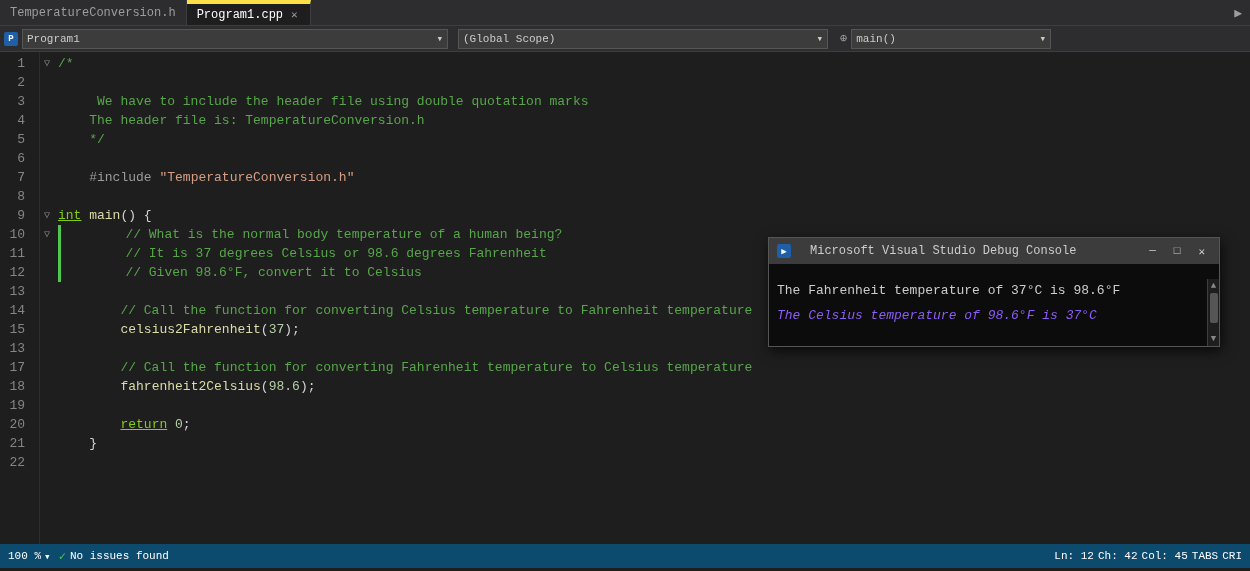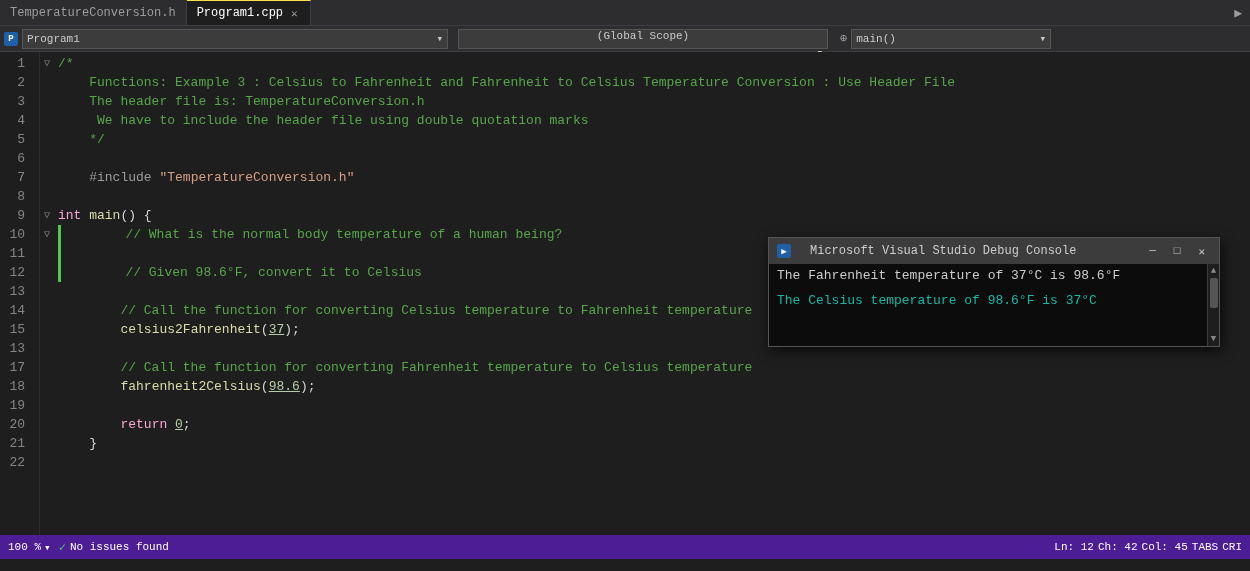"Program1.cpp" .tab.active { border-top: 1px solid #fde047 -> 4px solid #fde047 }
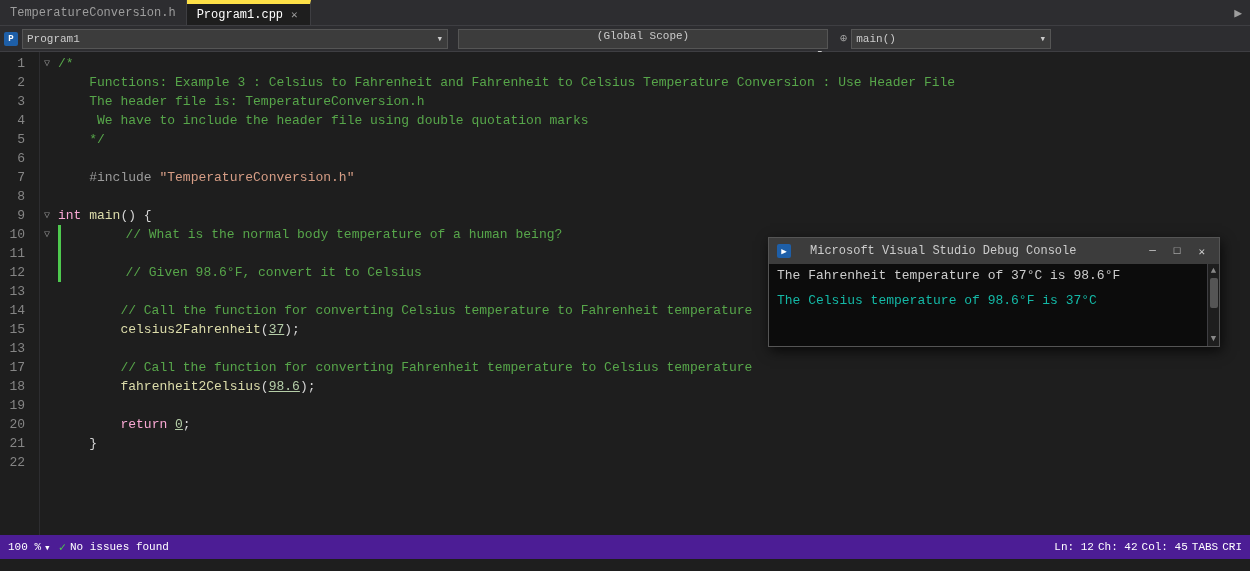"(Global Scope)" div.toolbar-dropdown { flex-direction: column -> none }
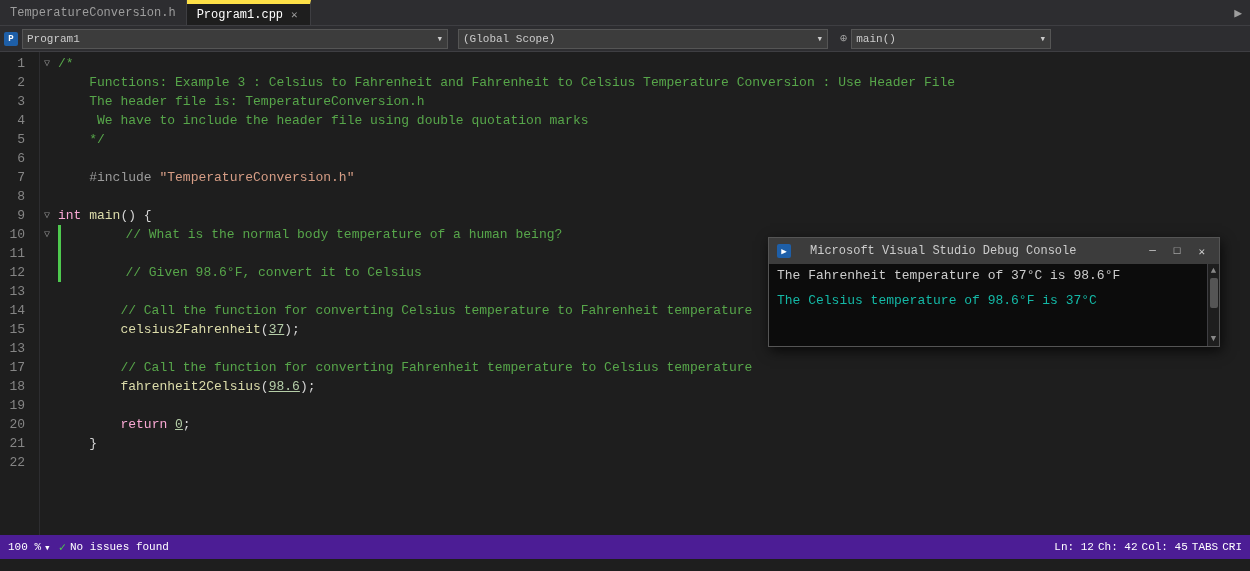"Functions: Example 3 : Celsius" span.c-comment { html: <span> Functions: Example 3 : Celsius to Fahrenheit and Fahrenheit to Celsius Temperature Conversion : Use Header File</span> -> none }
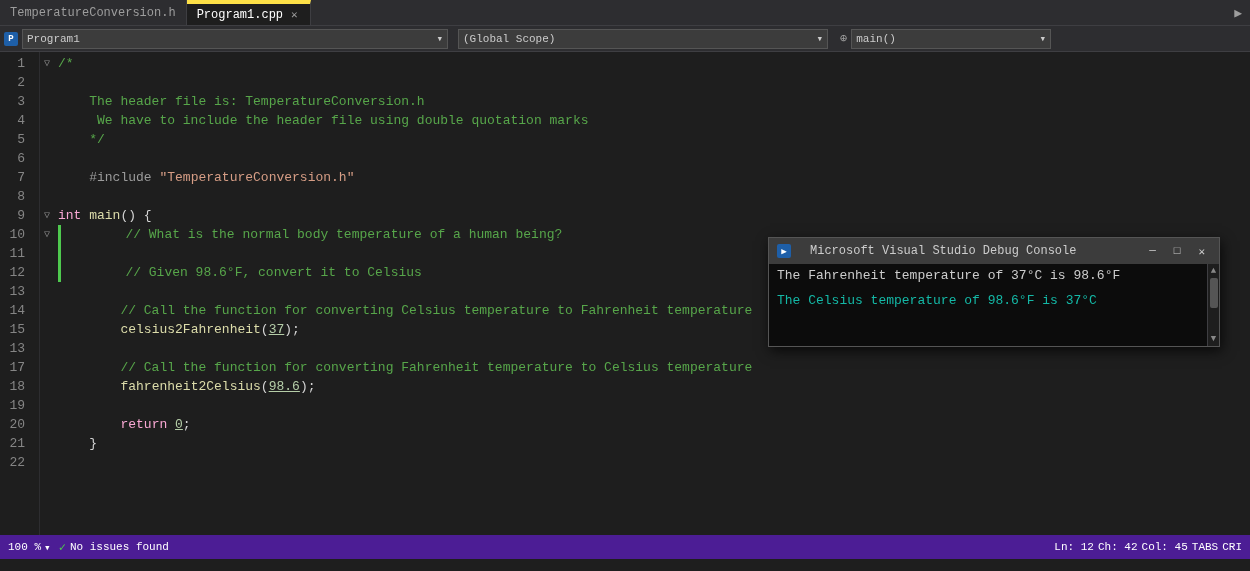"The header file is:" div.code-line { order: before "We have to include the" -> after "We have to include the" }
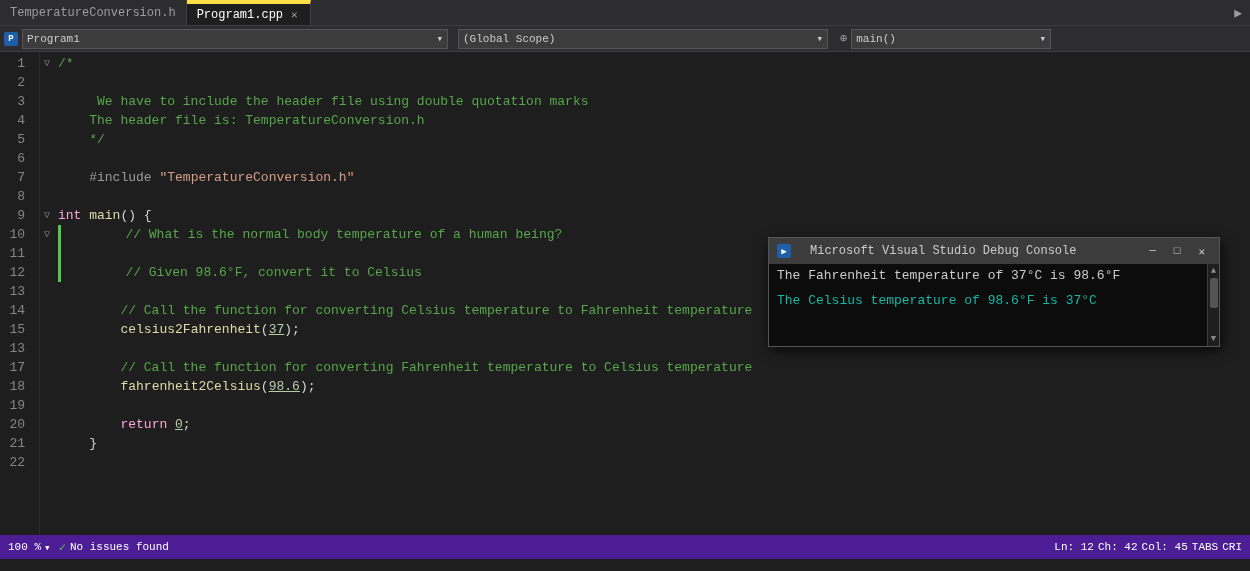"int" .c-keyword { color: #f9a8d4 -> #84cc16; text-decoration: none -> underline }
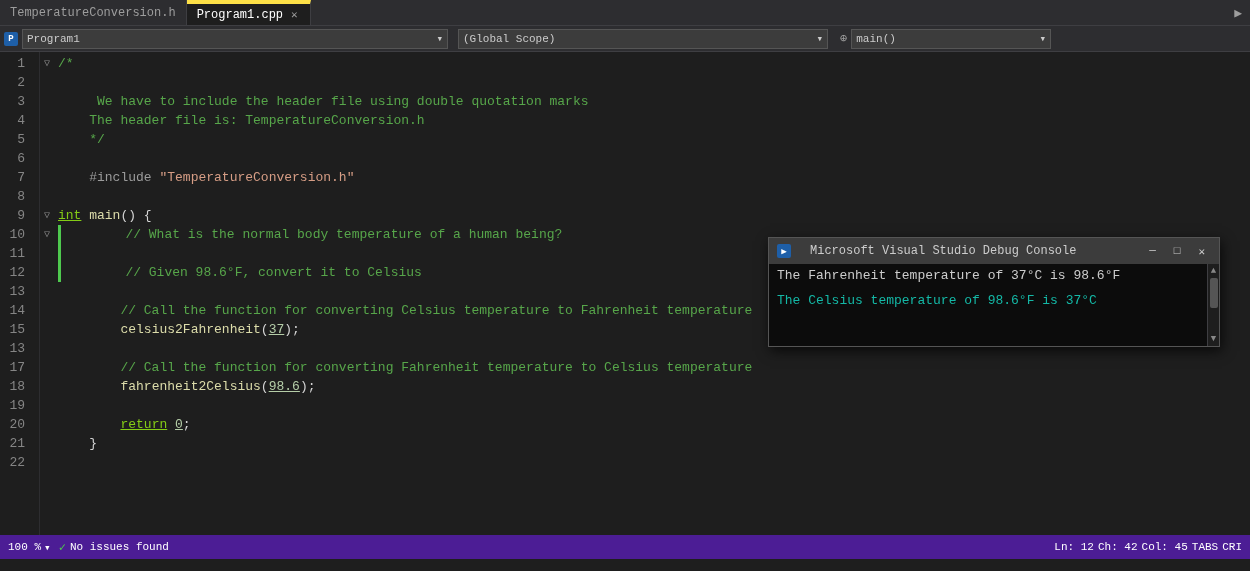"// It is 37 degrees" span.c-comment { html: none -> <span> // It is 37 degrees Celsius or 98.6 degrees Fahrenheit</span> }
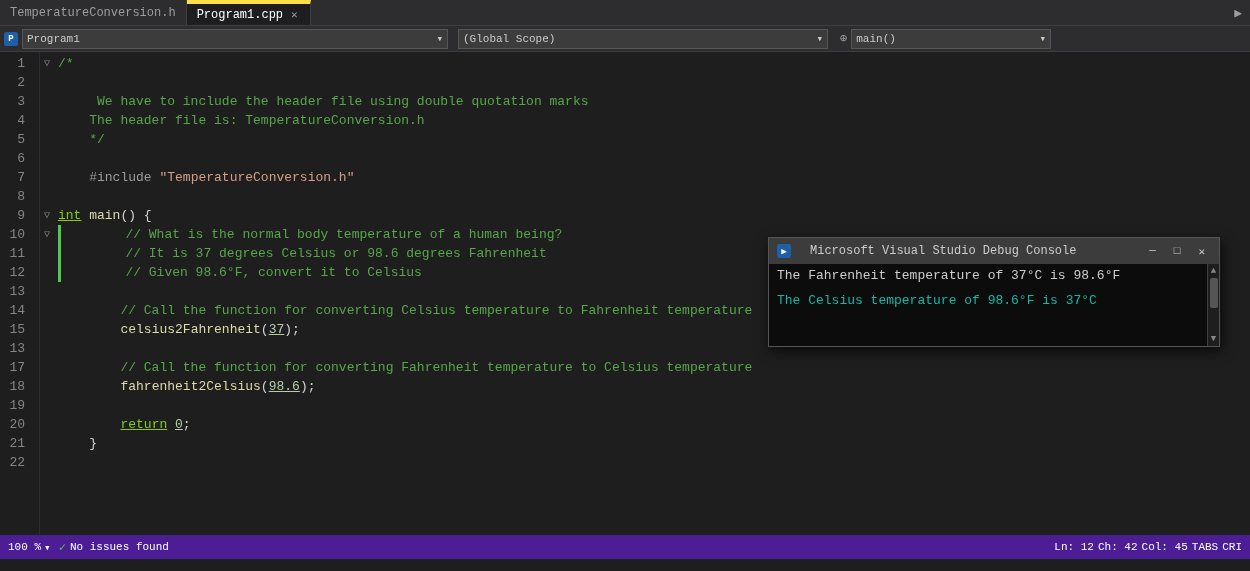"The Fahrenheit temperature of 37°C" .debug-content-row { margin-top: none -> 15px }
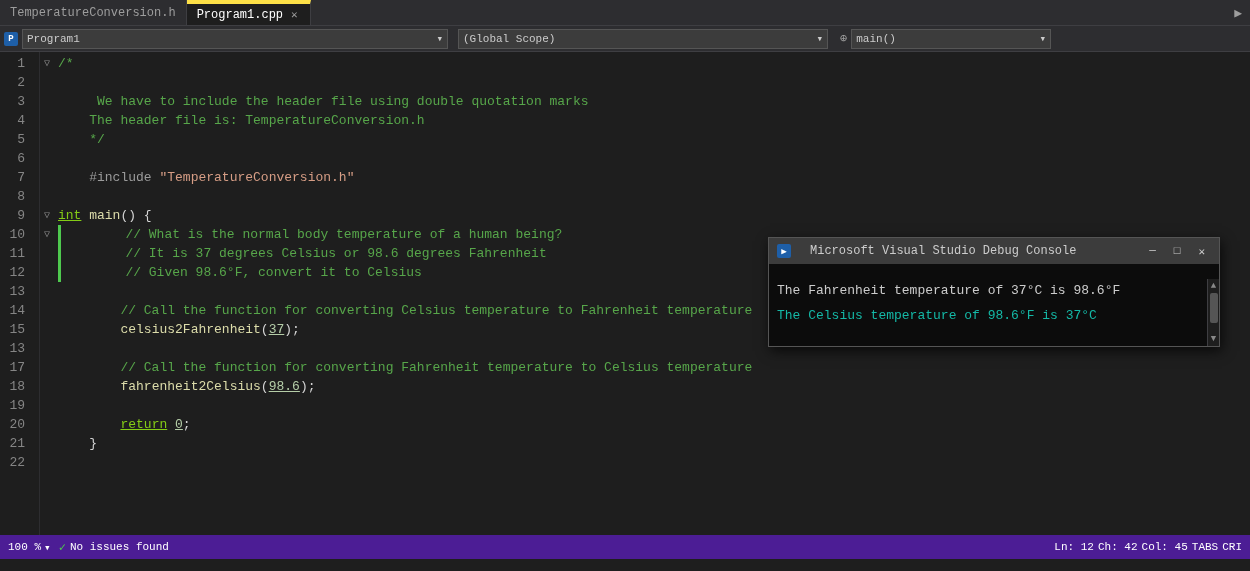"The Celsius temperature of 98.6°F" div { color: #14b8a6 -> #8b5cf6; font-style: none -> italic }
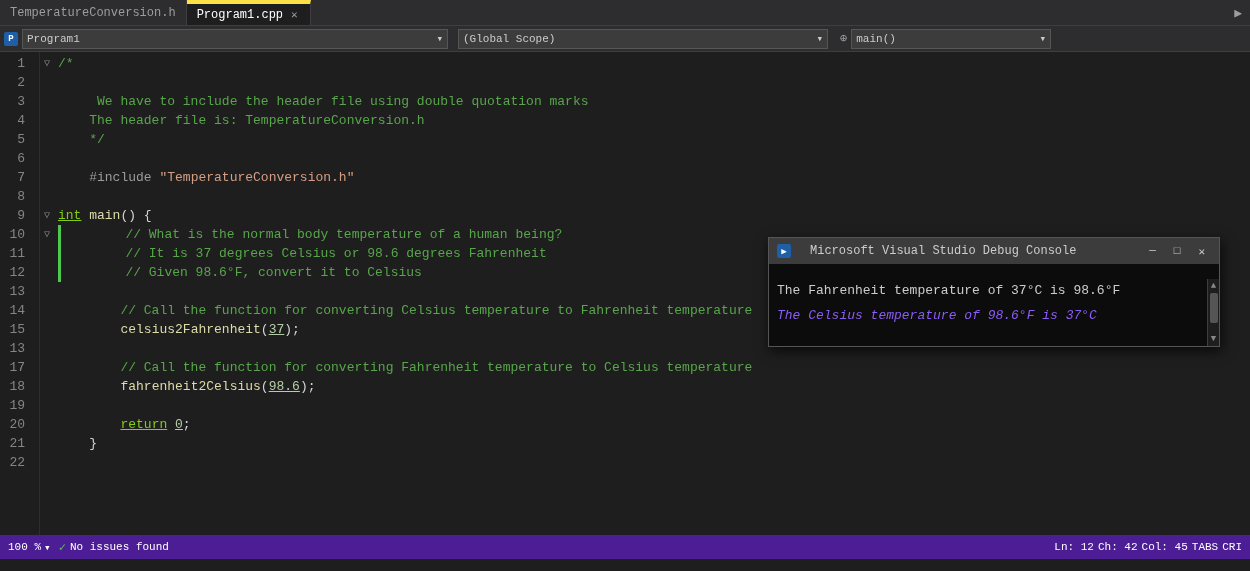"37" .c-number { text-decoration: underline -> none }
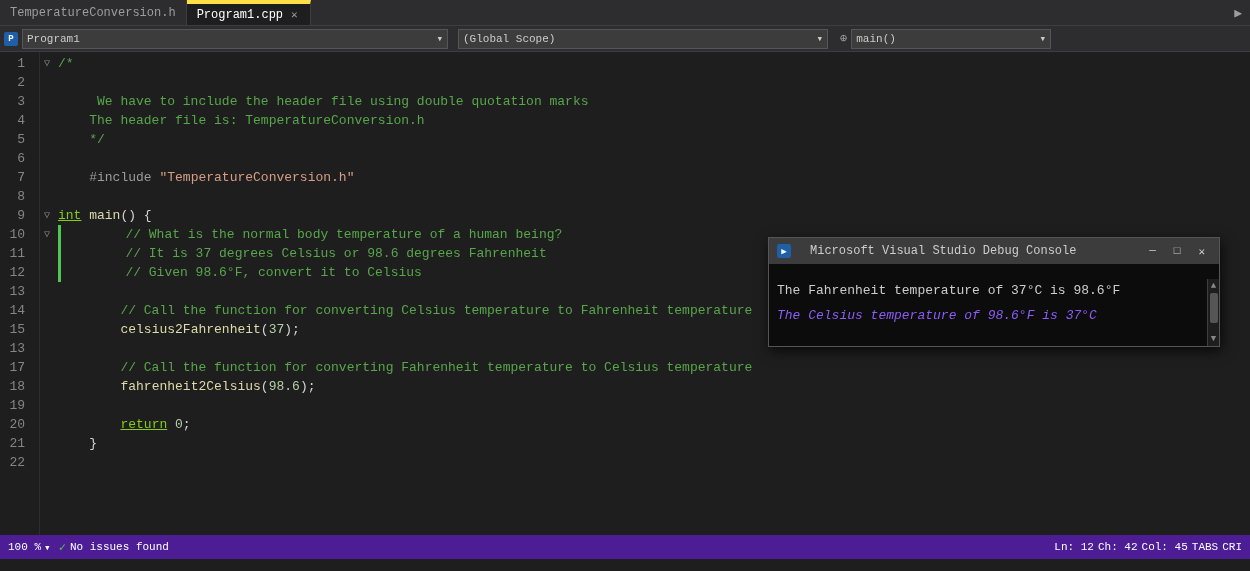"100 %" .status-bar { background: #4c1d95 -> #0c4a6e; bottom: 12px -> 3px }
